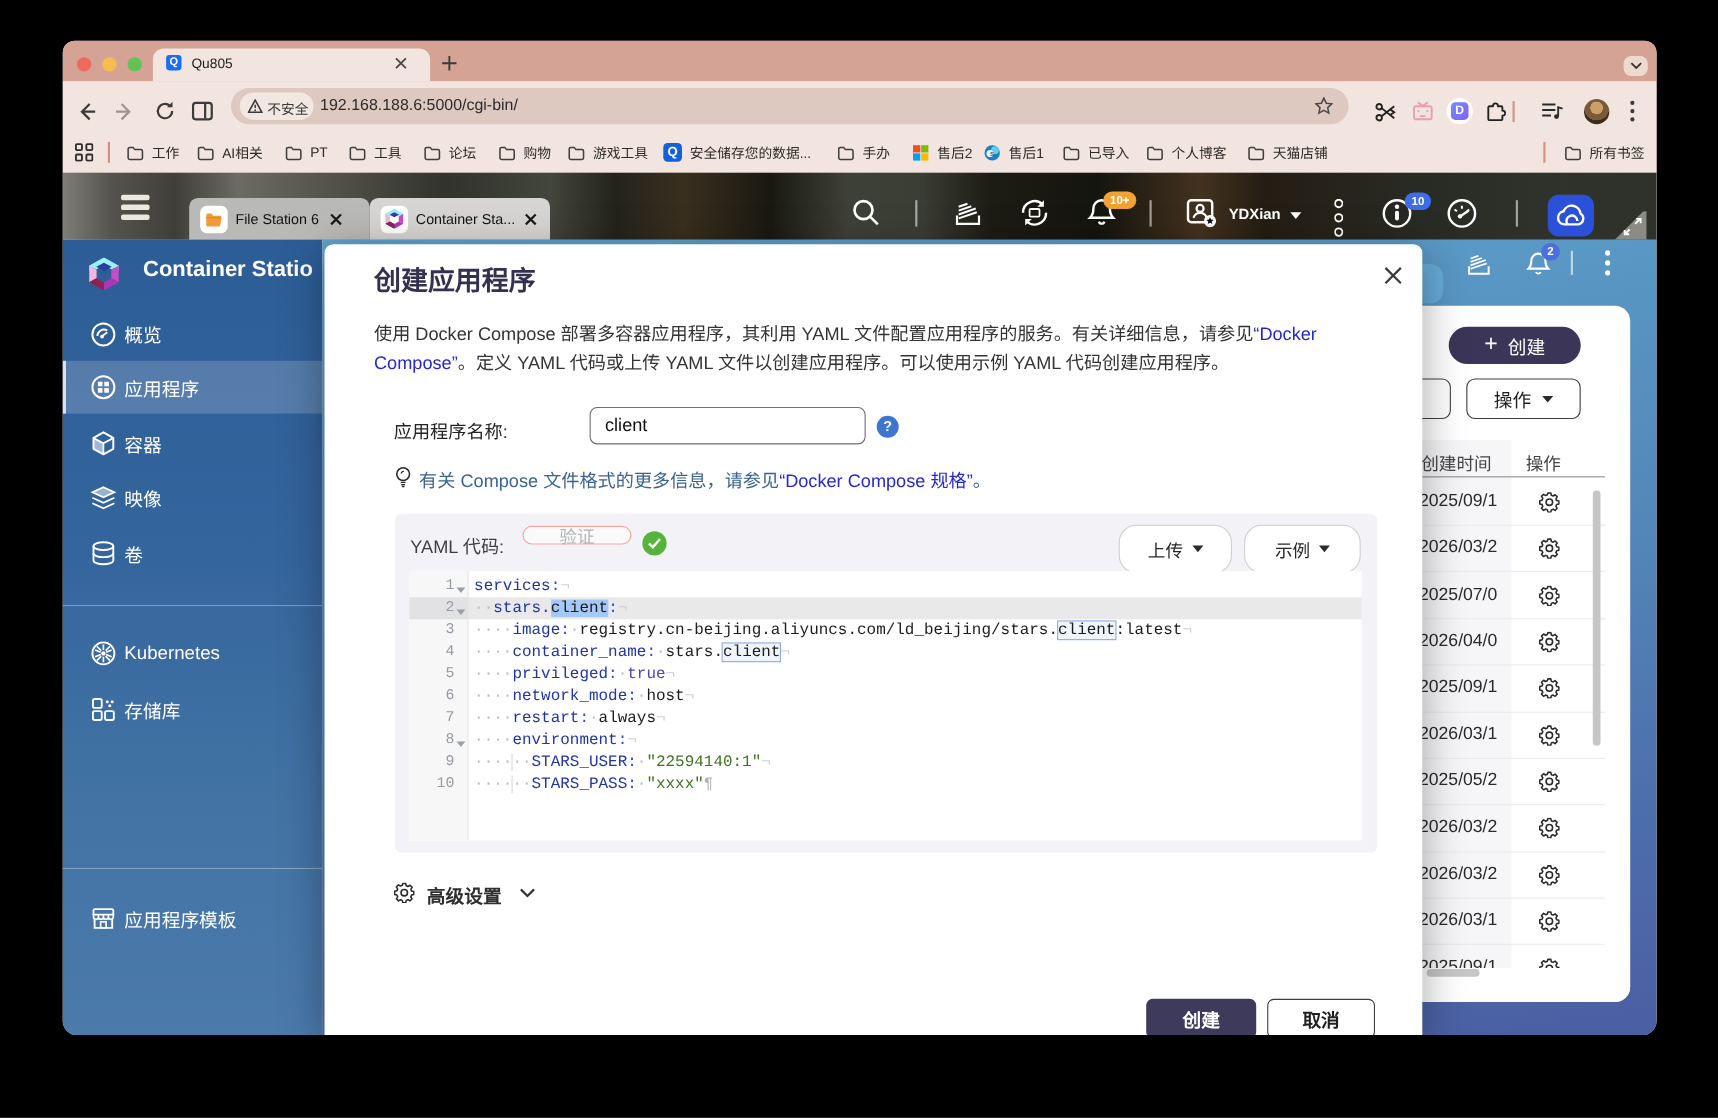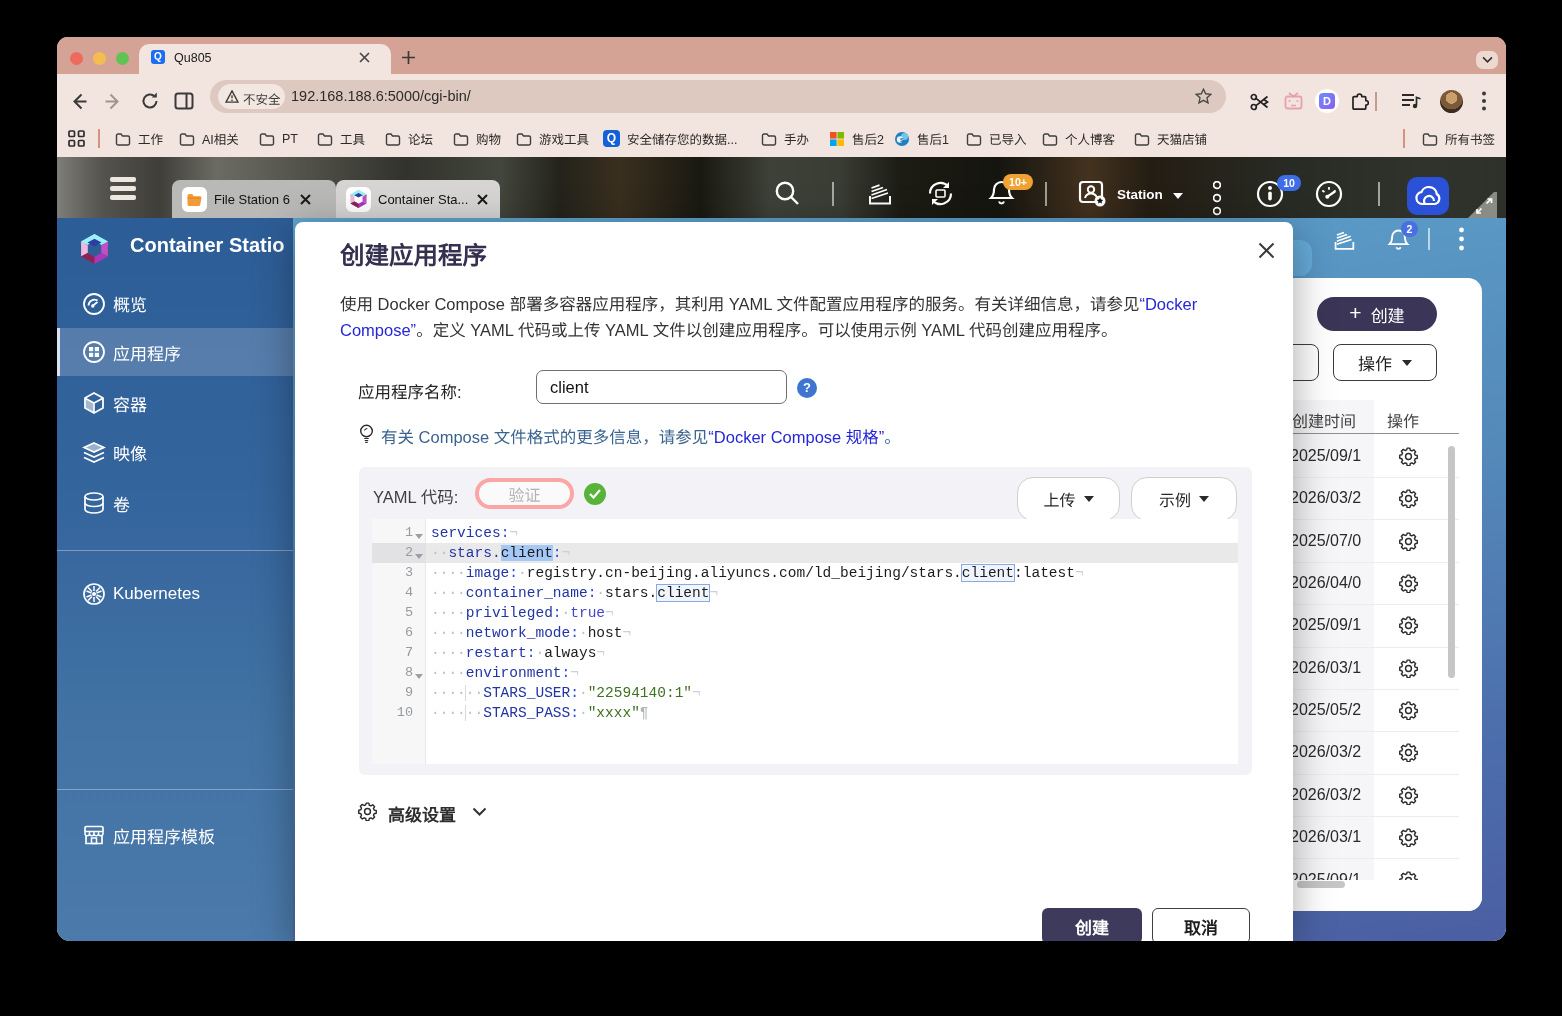"Station" div.hicon { text: Station -> YDXian }
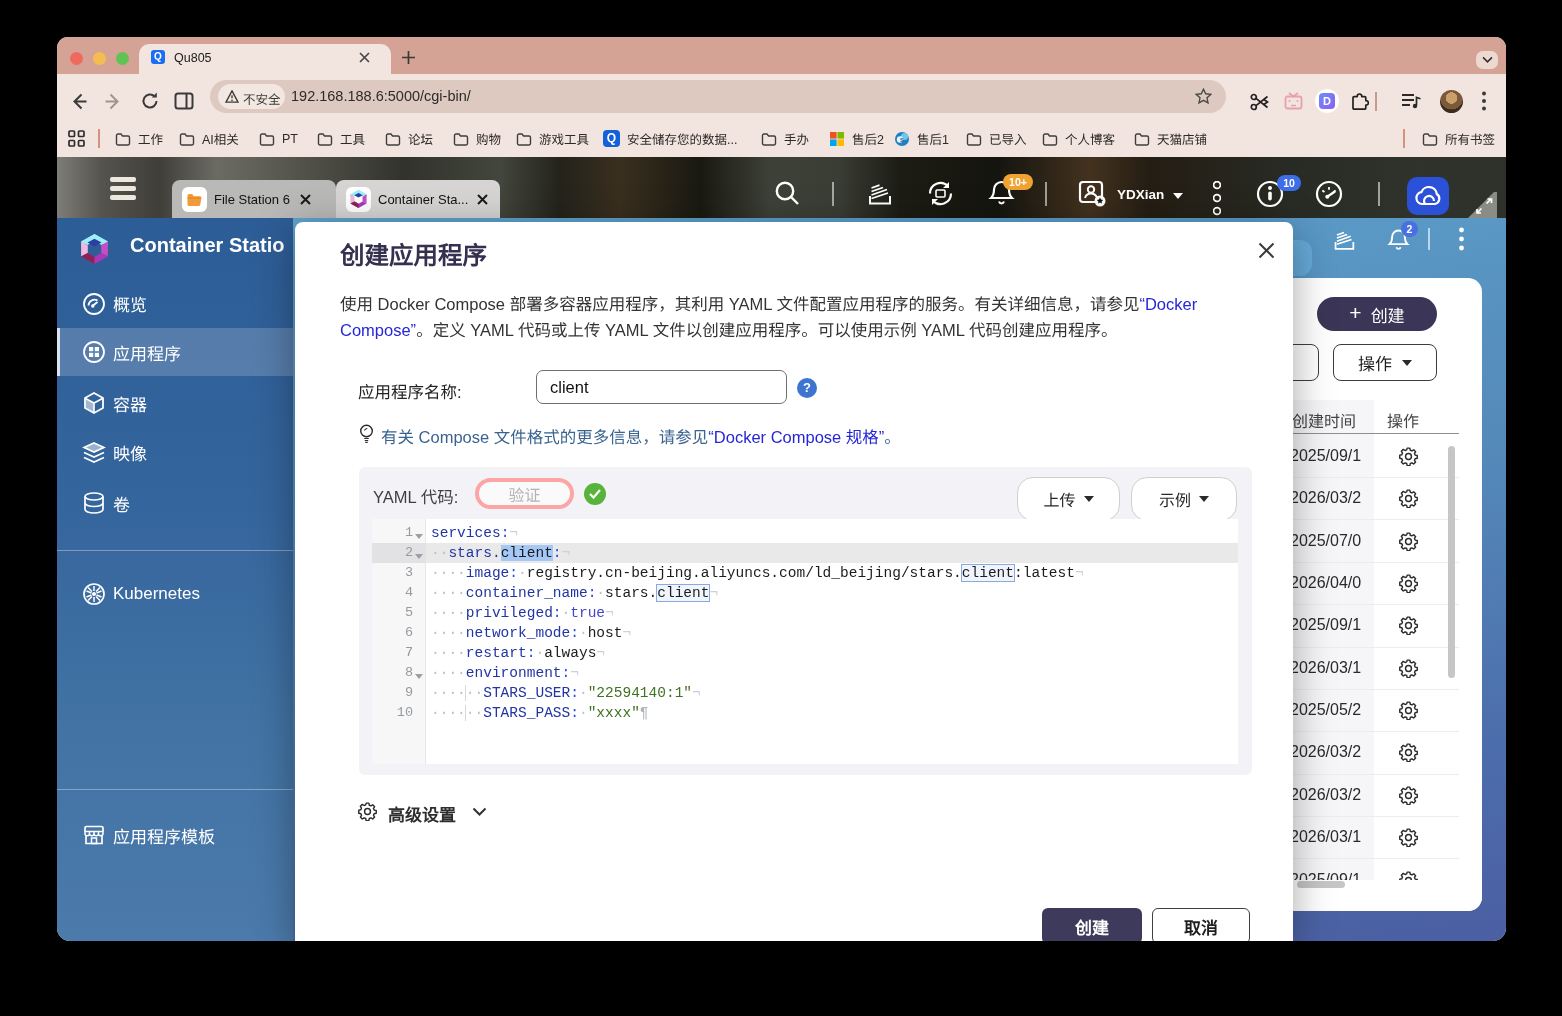"验证" div.abs { border: 4px solid #fca5a5 -> 1px solid #fca5a5; height: 31px -> 17px }
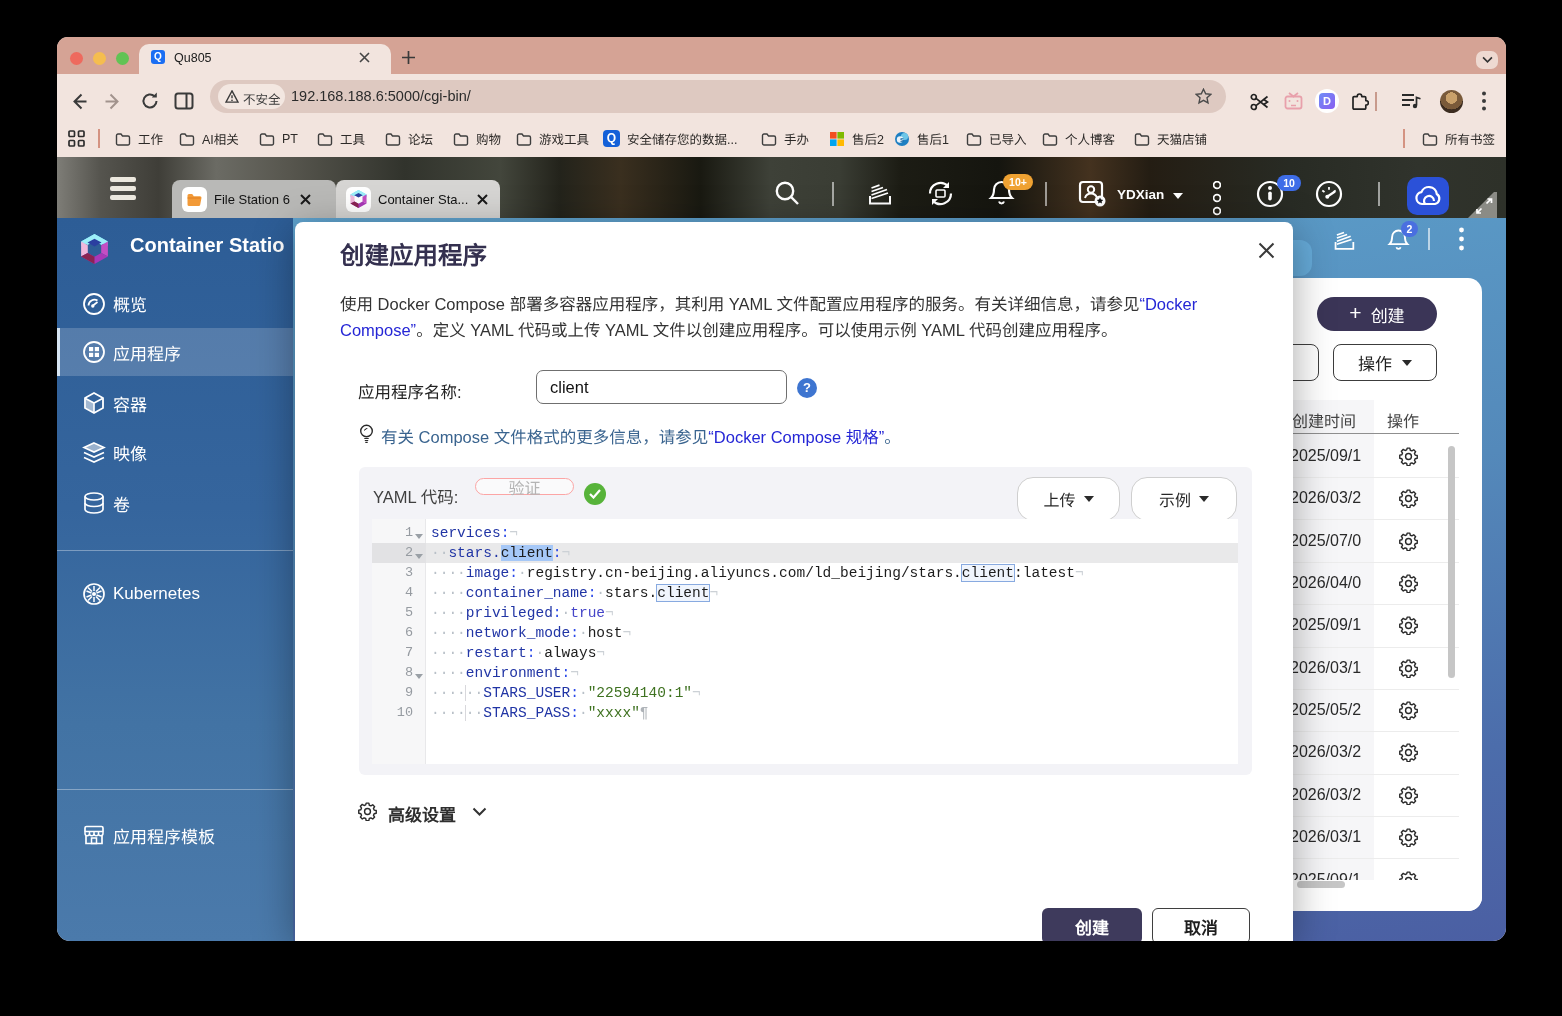"存储库" div.sitem { html: none -> <div> <svg> <rect></rect> <rect></rect> <rect></rect> <circle></circle> <circle></circle> <circle></circle> </svg> <span>存储库</span> </div> }
